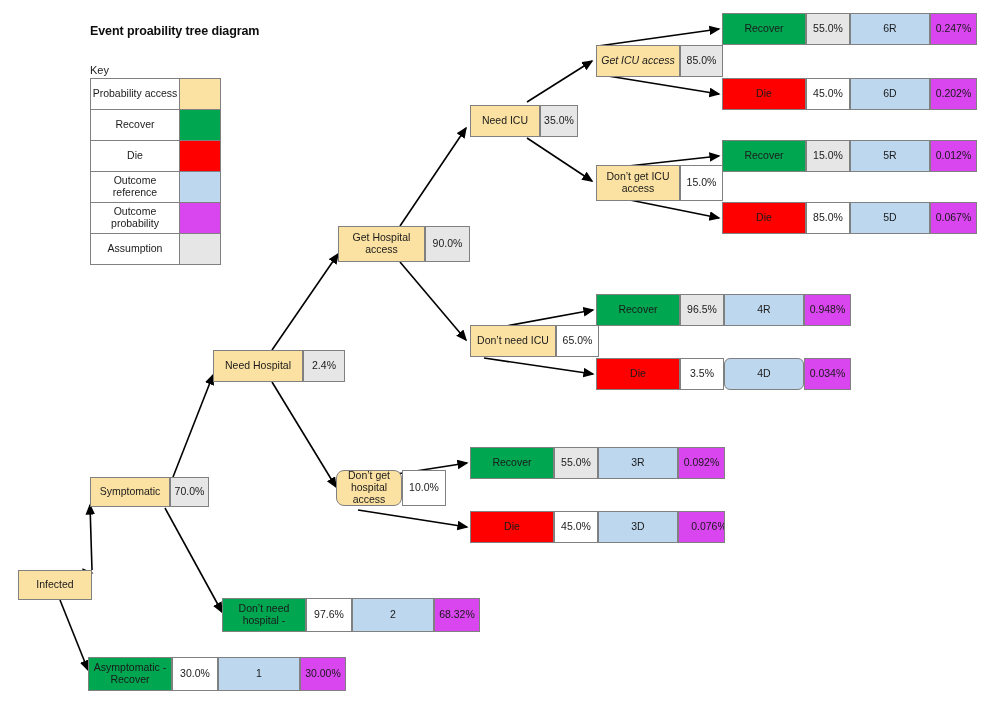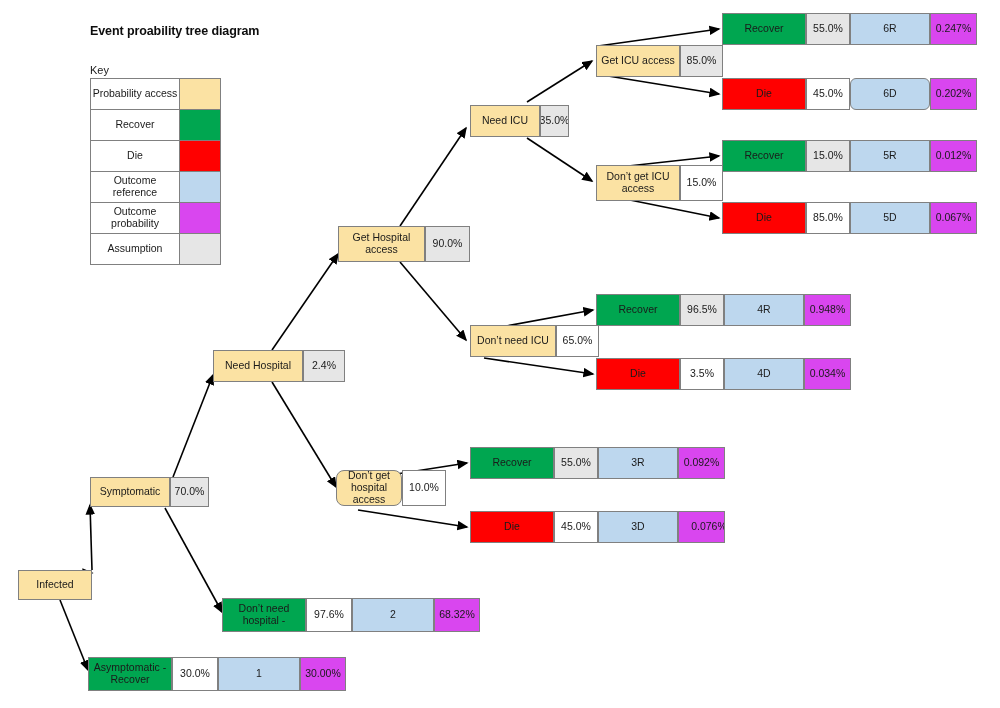"Get ICU access" div.cell { font-style: none -> italic }
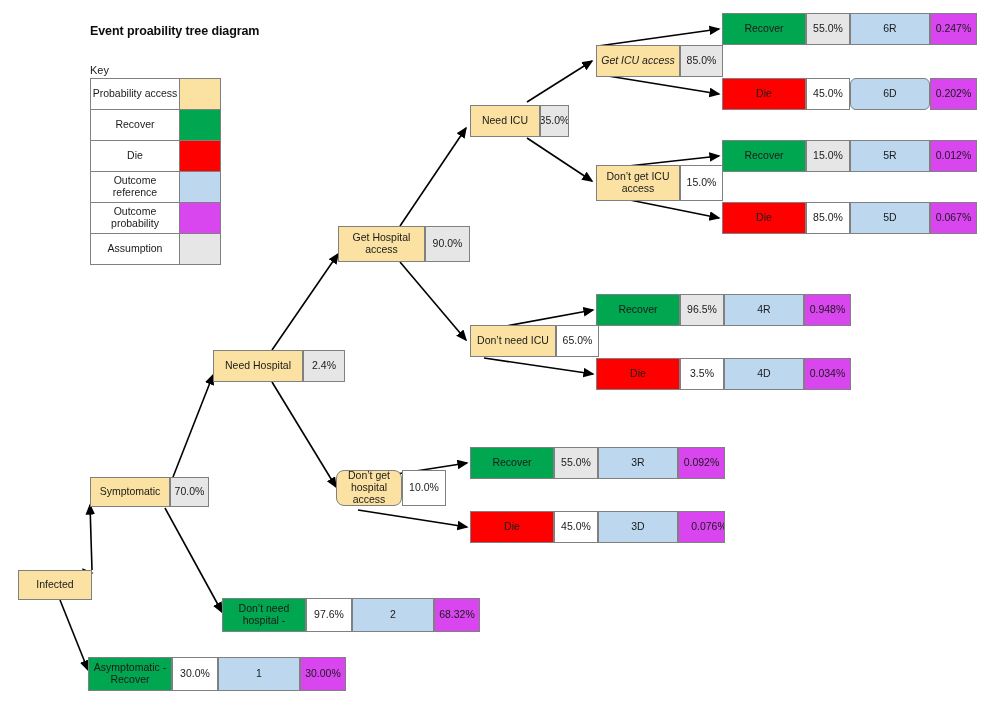"6D" div.cell { border-radius: 6px -> none }
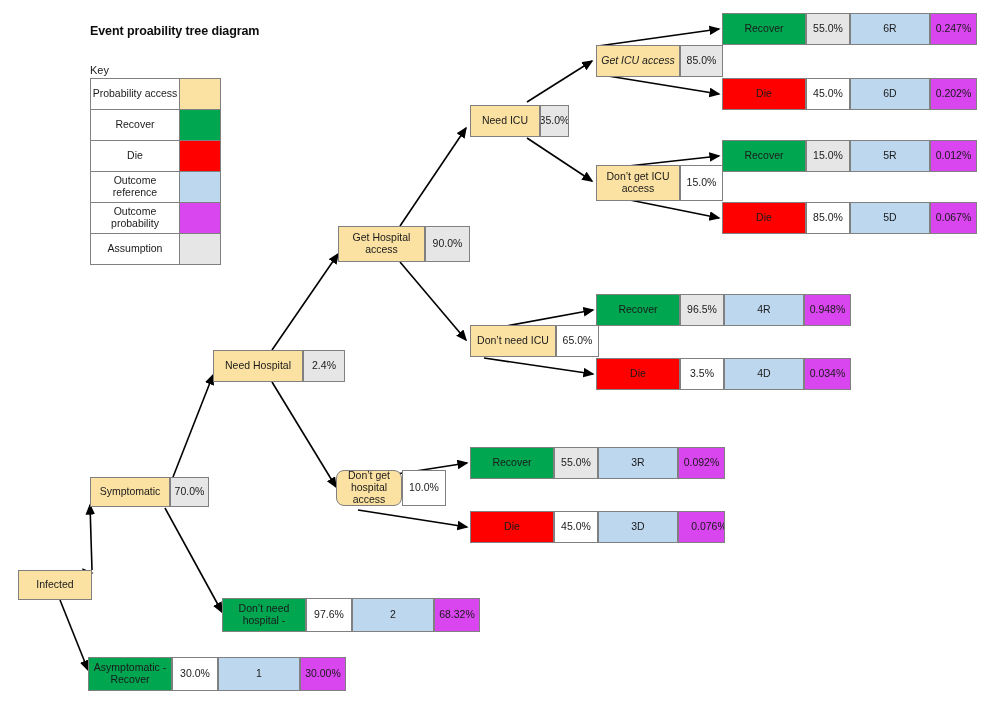"35.0%" div.cell { width: 29px -> 38px }
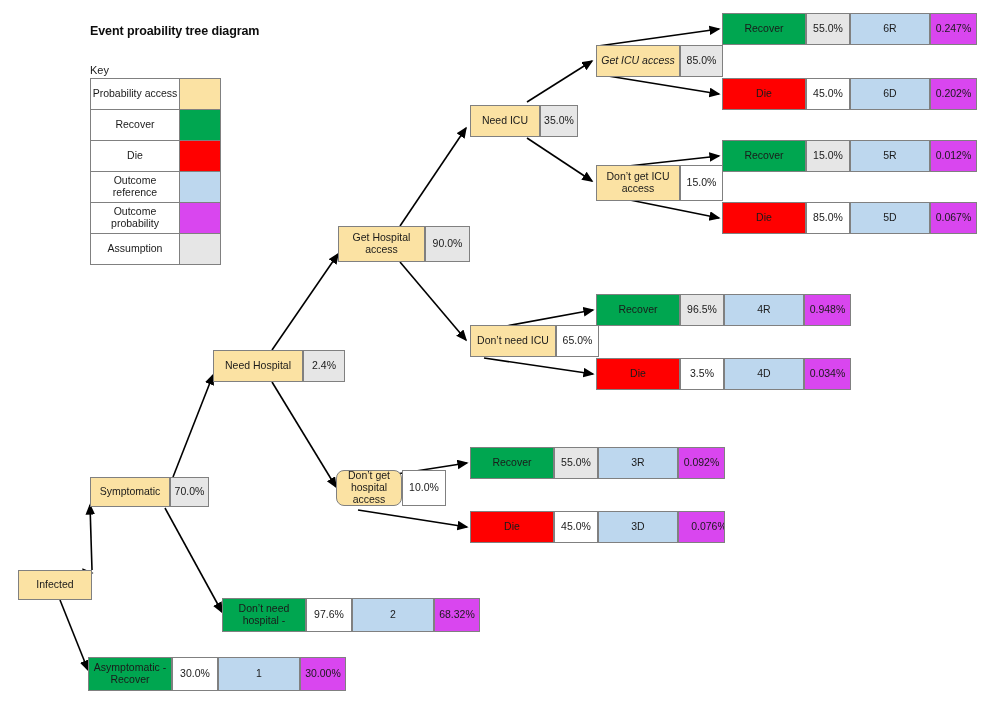"4D" div.cell { border-radius: none -> 6px }
